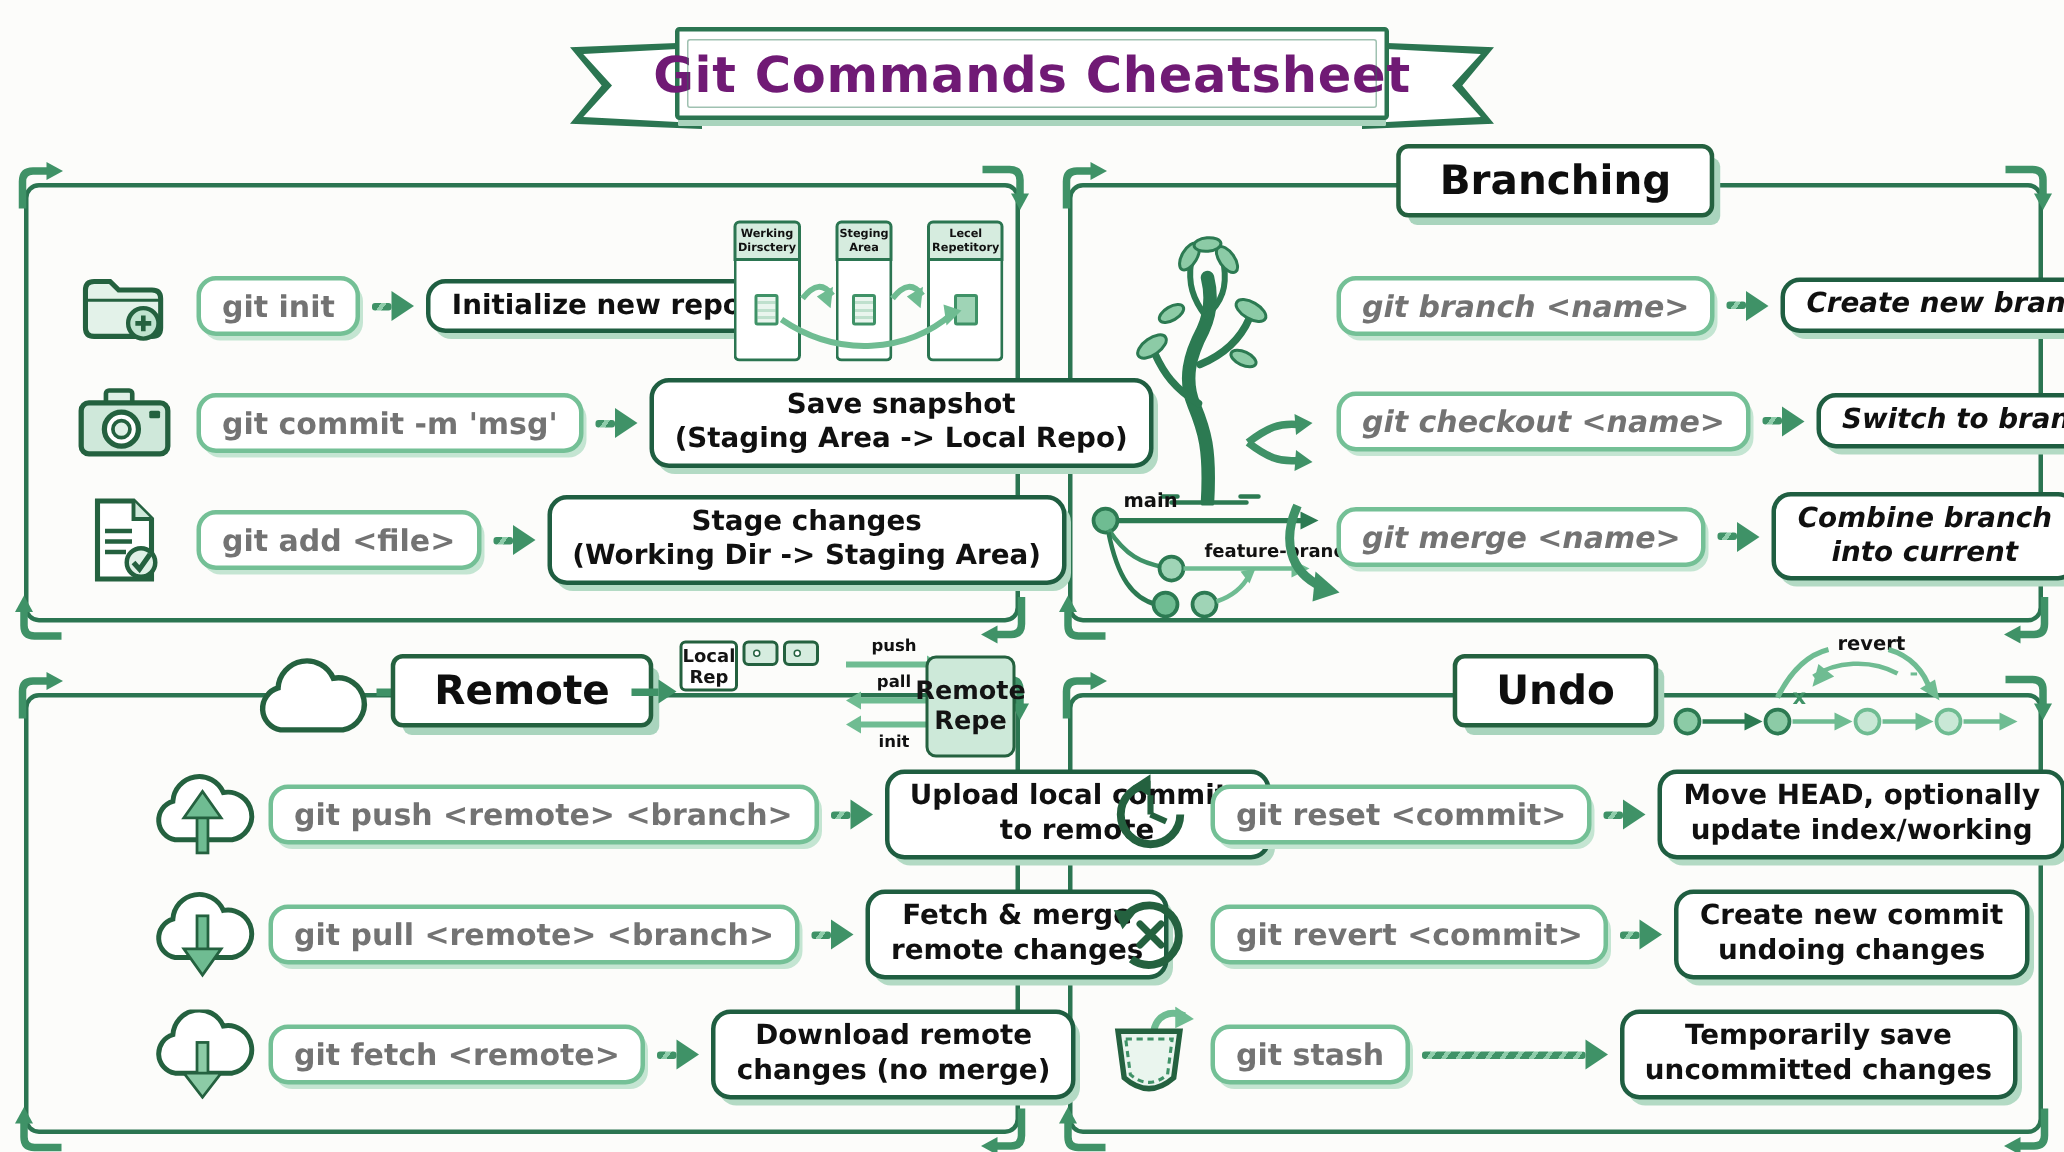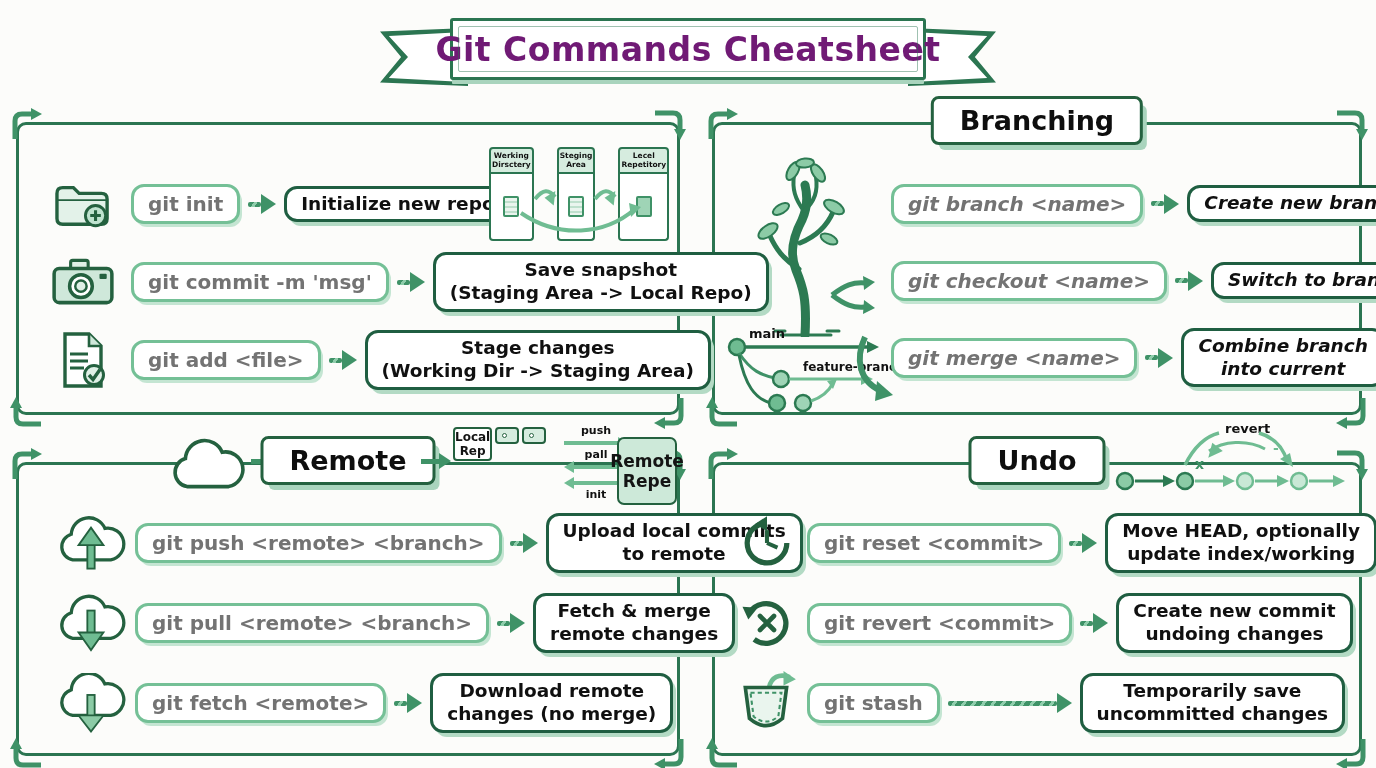"git push <remote> <branch>" .panel-remote .rows { margin-left: none -> 44px }
